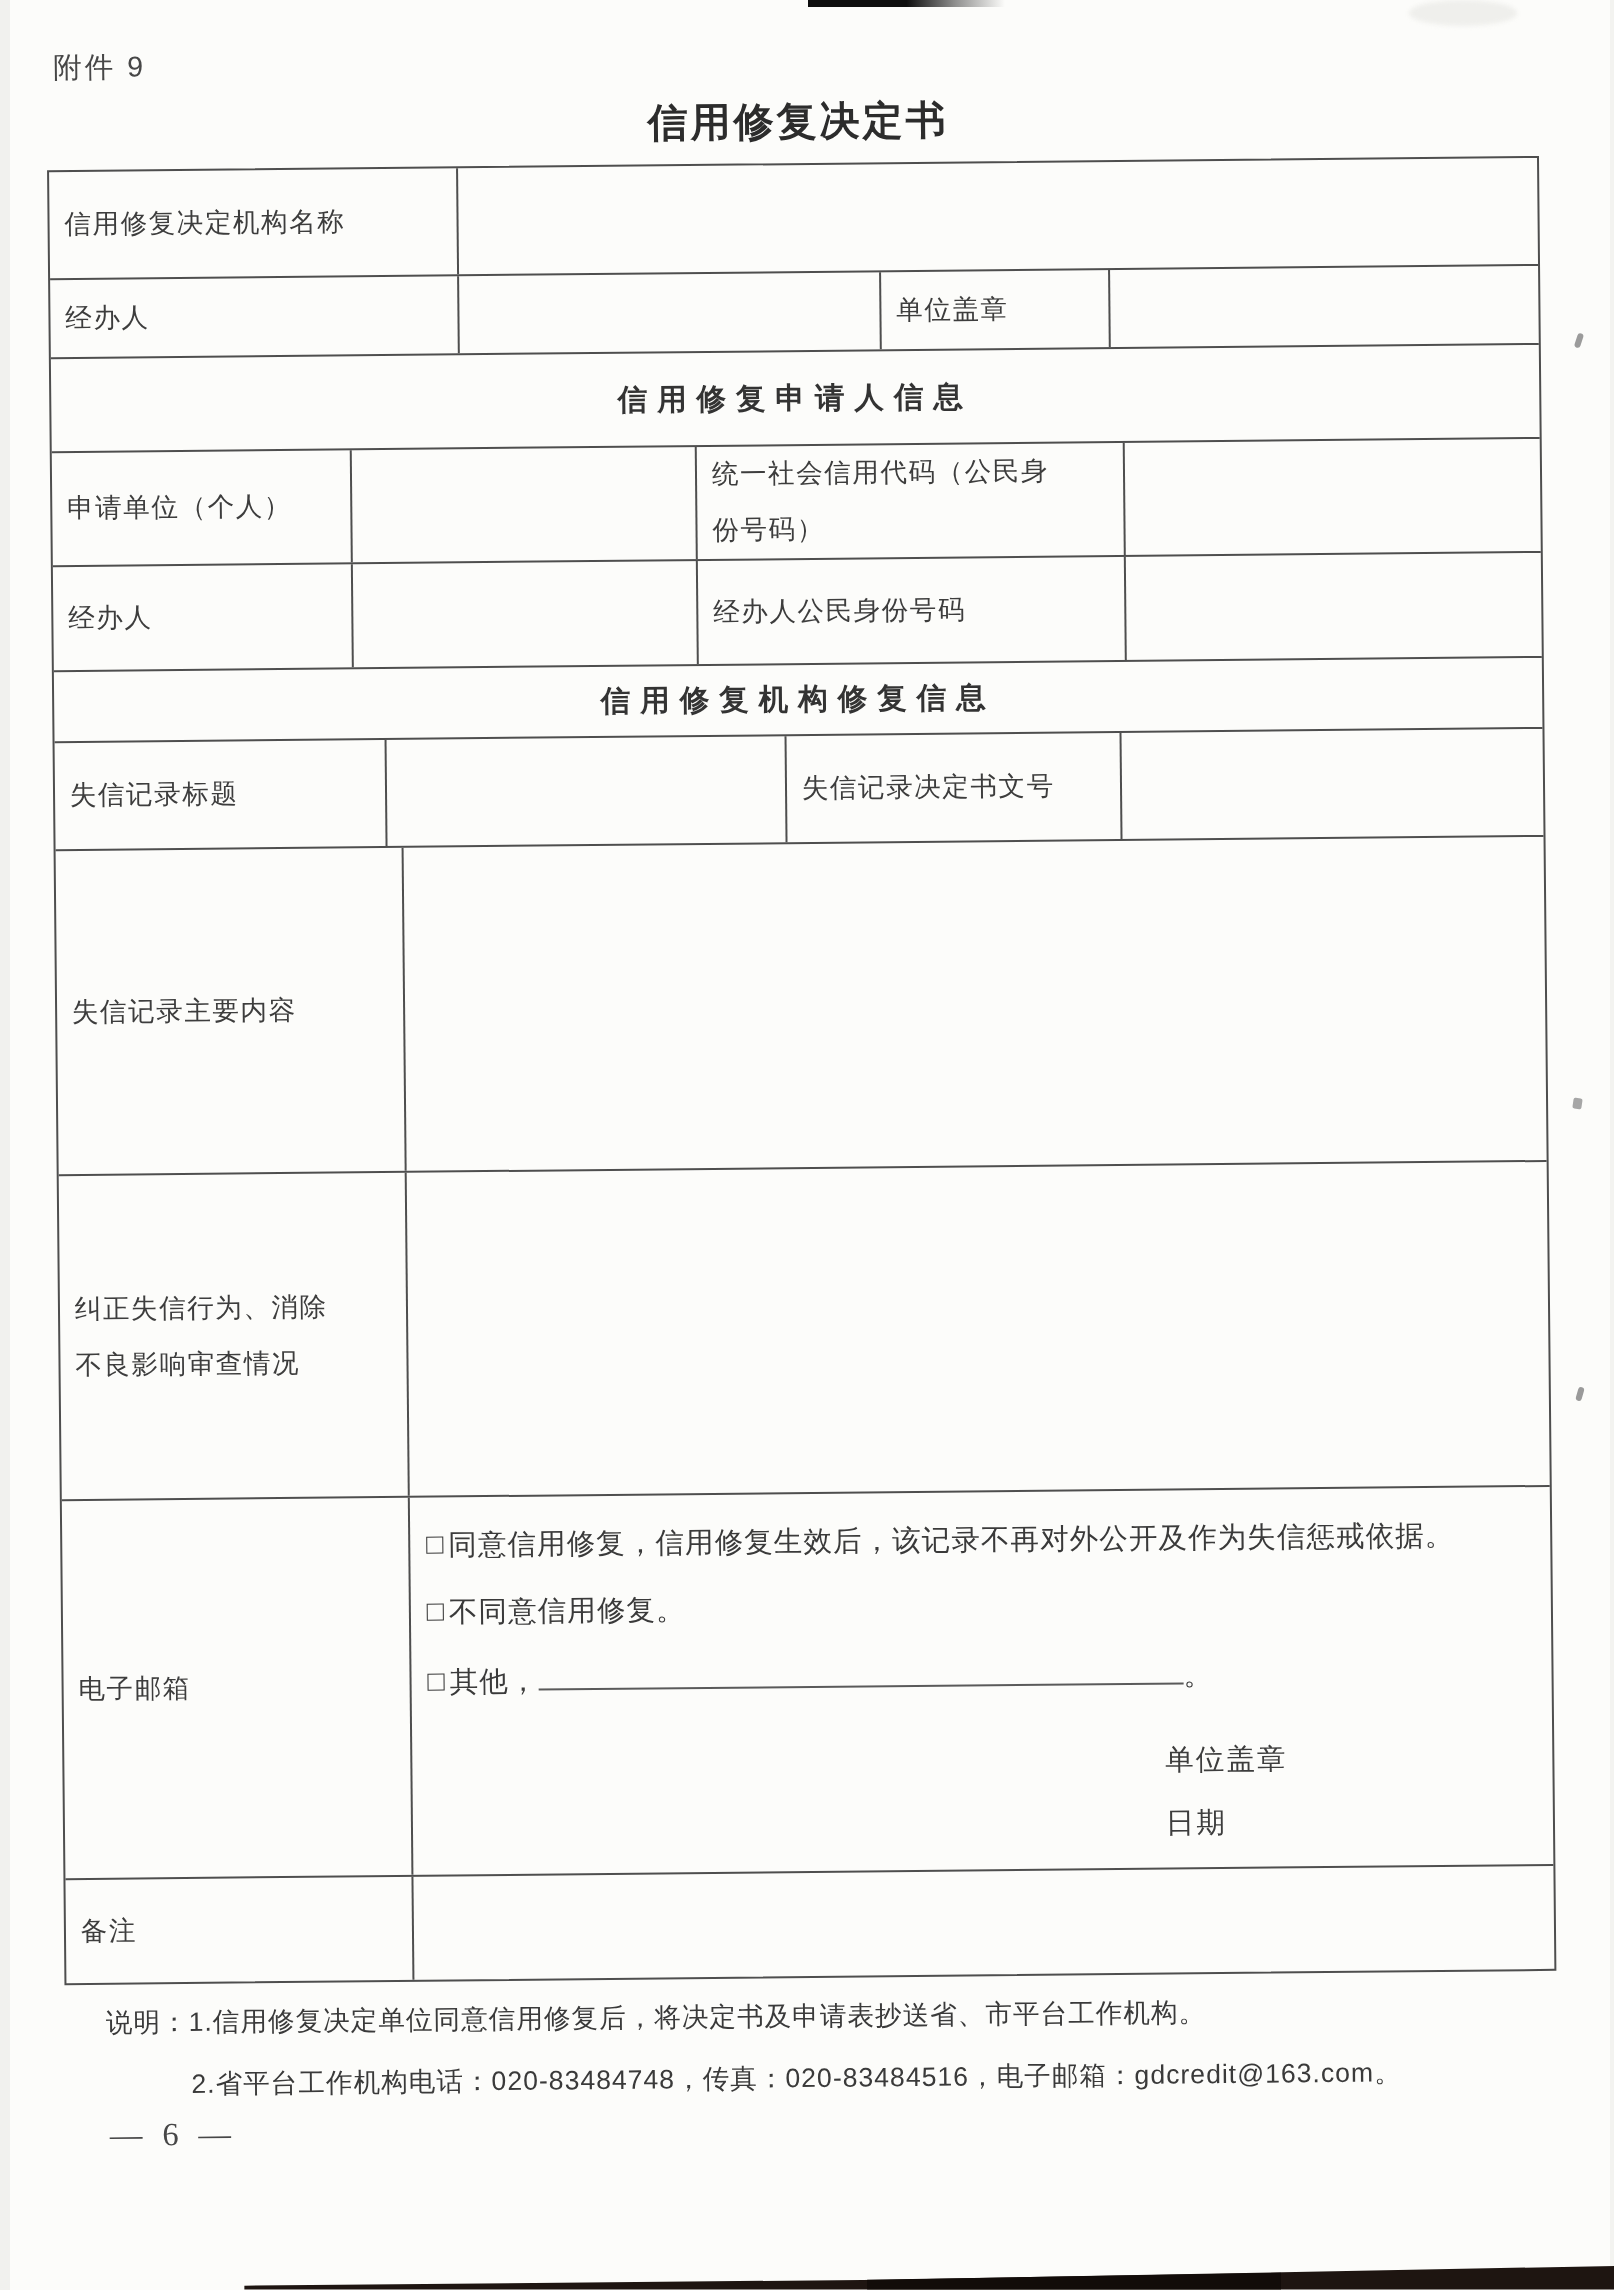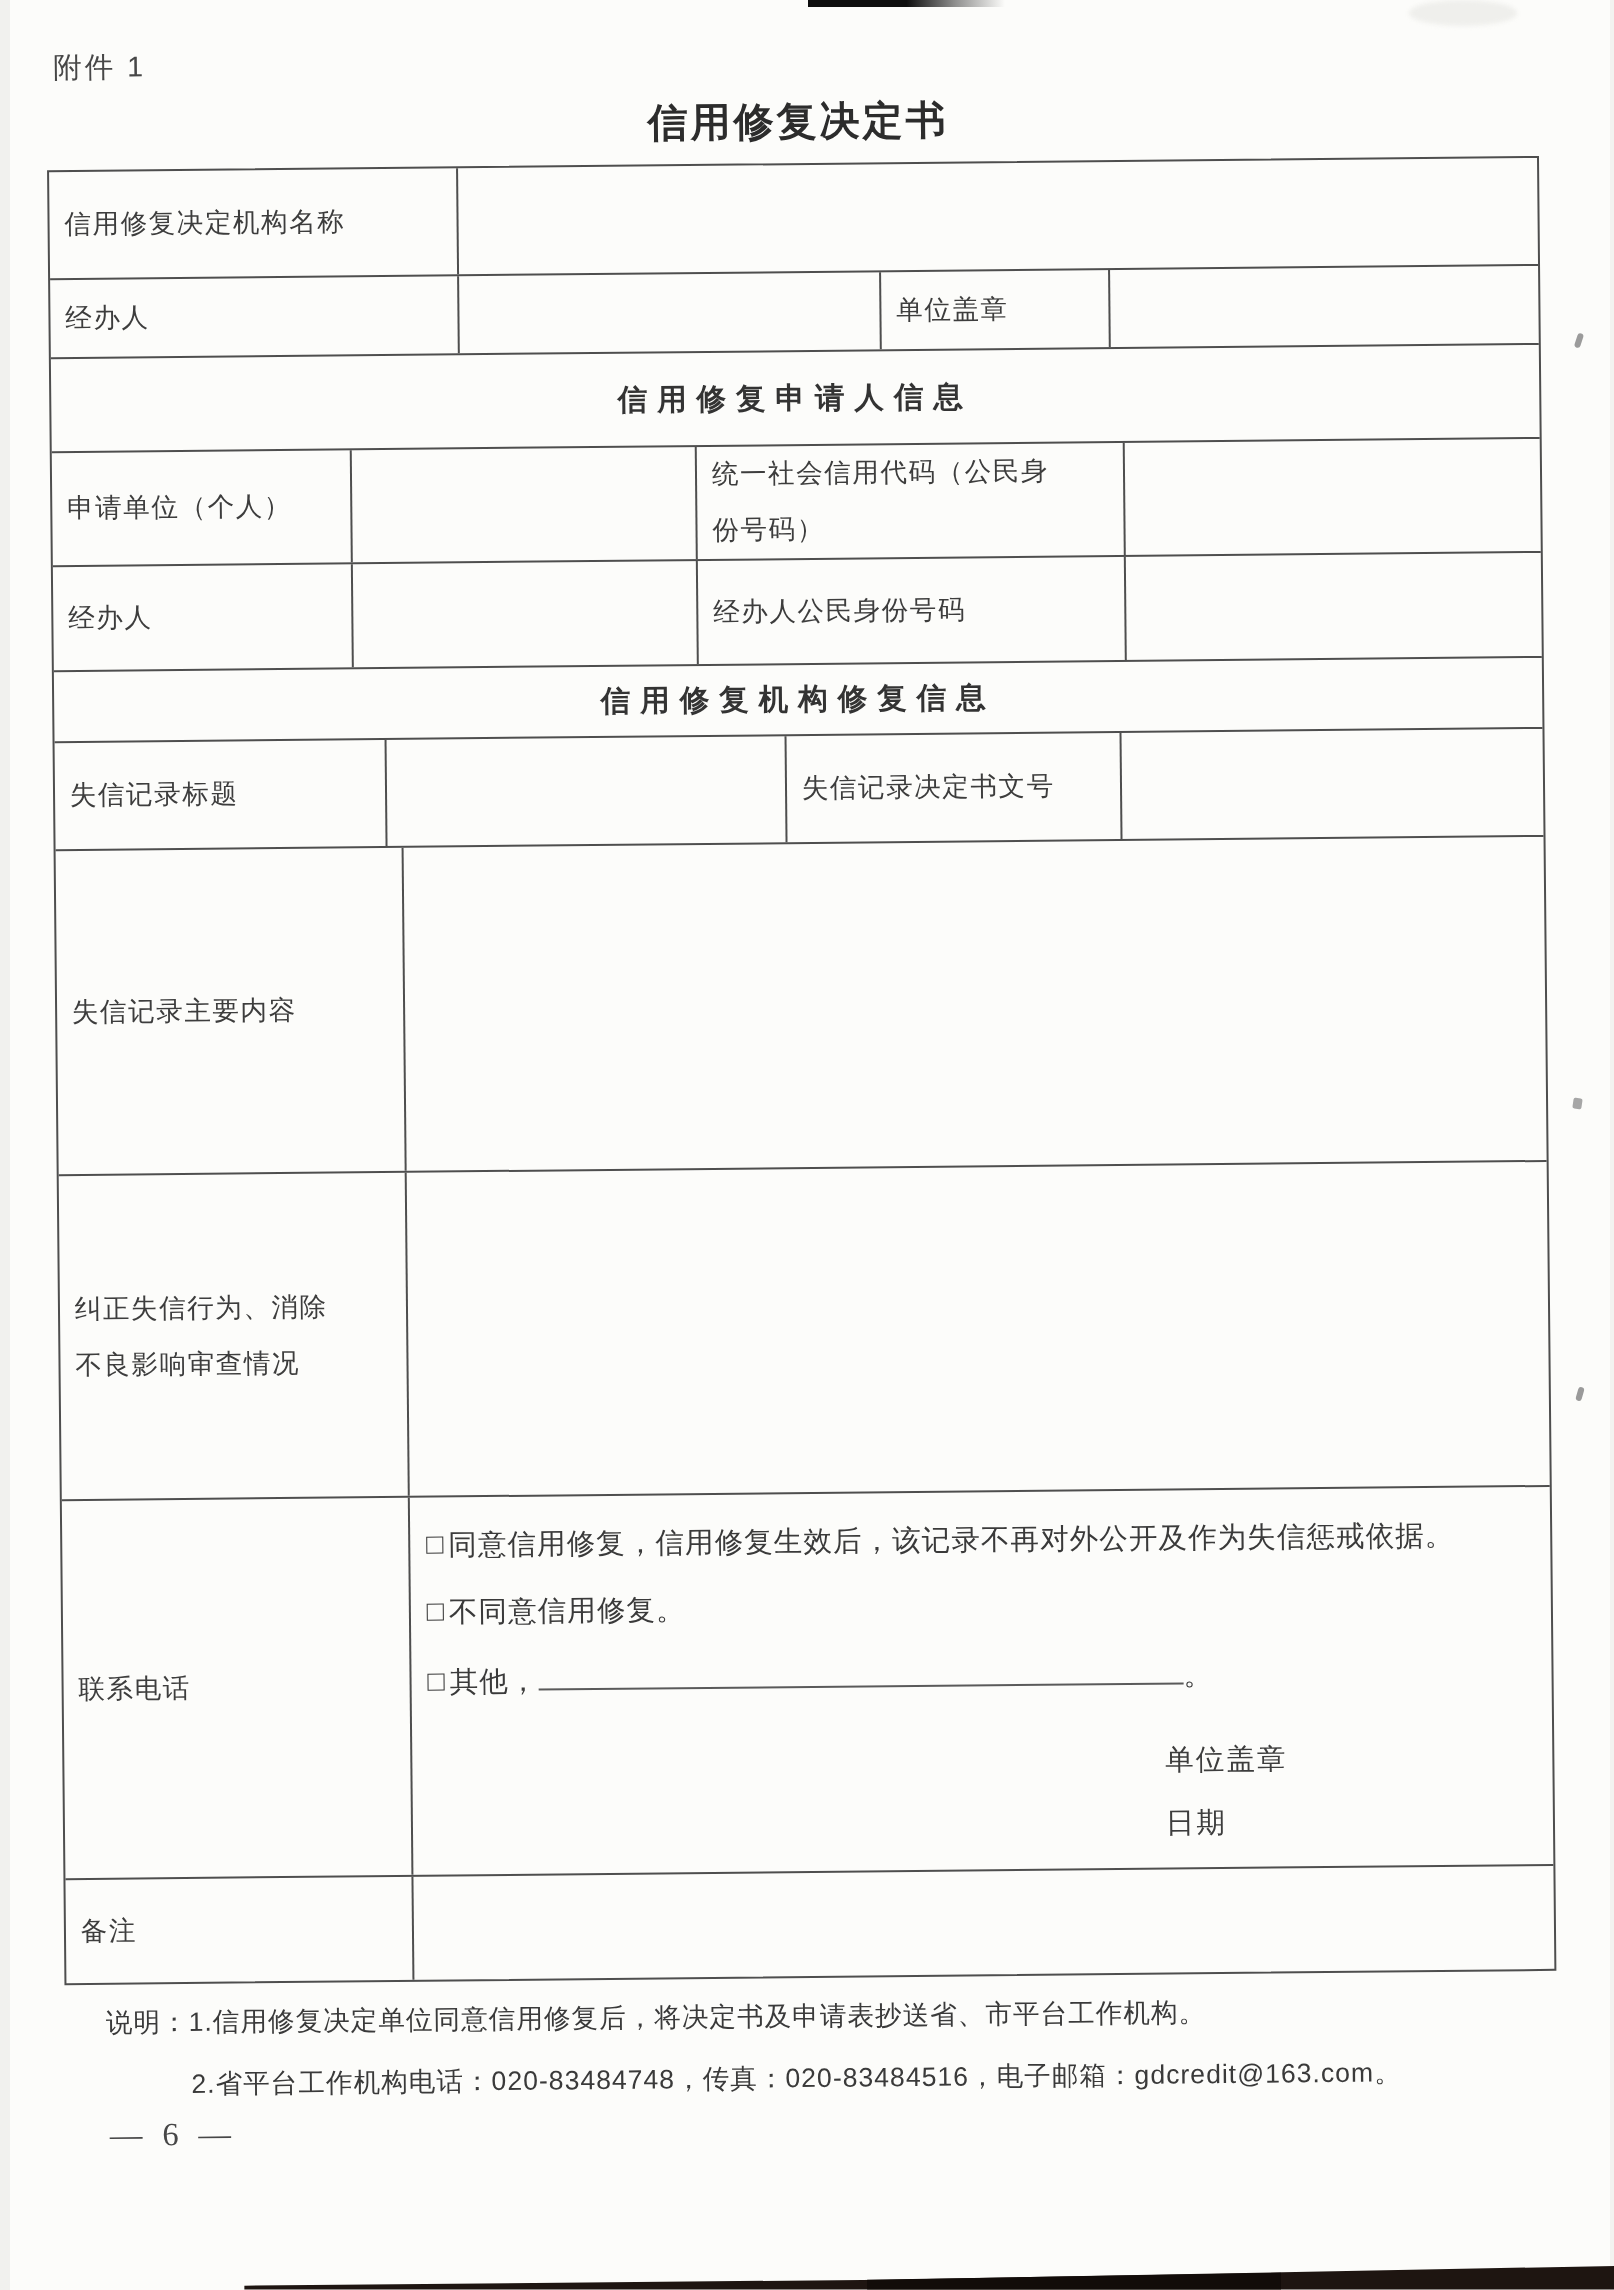"附件 1" div.attachment { text: 1 -> 9 }
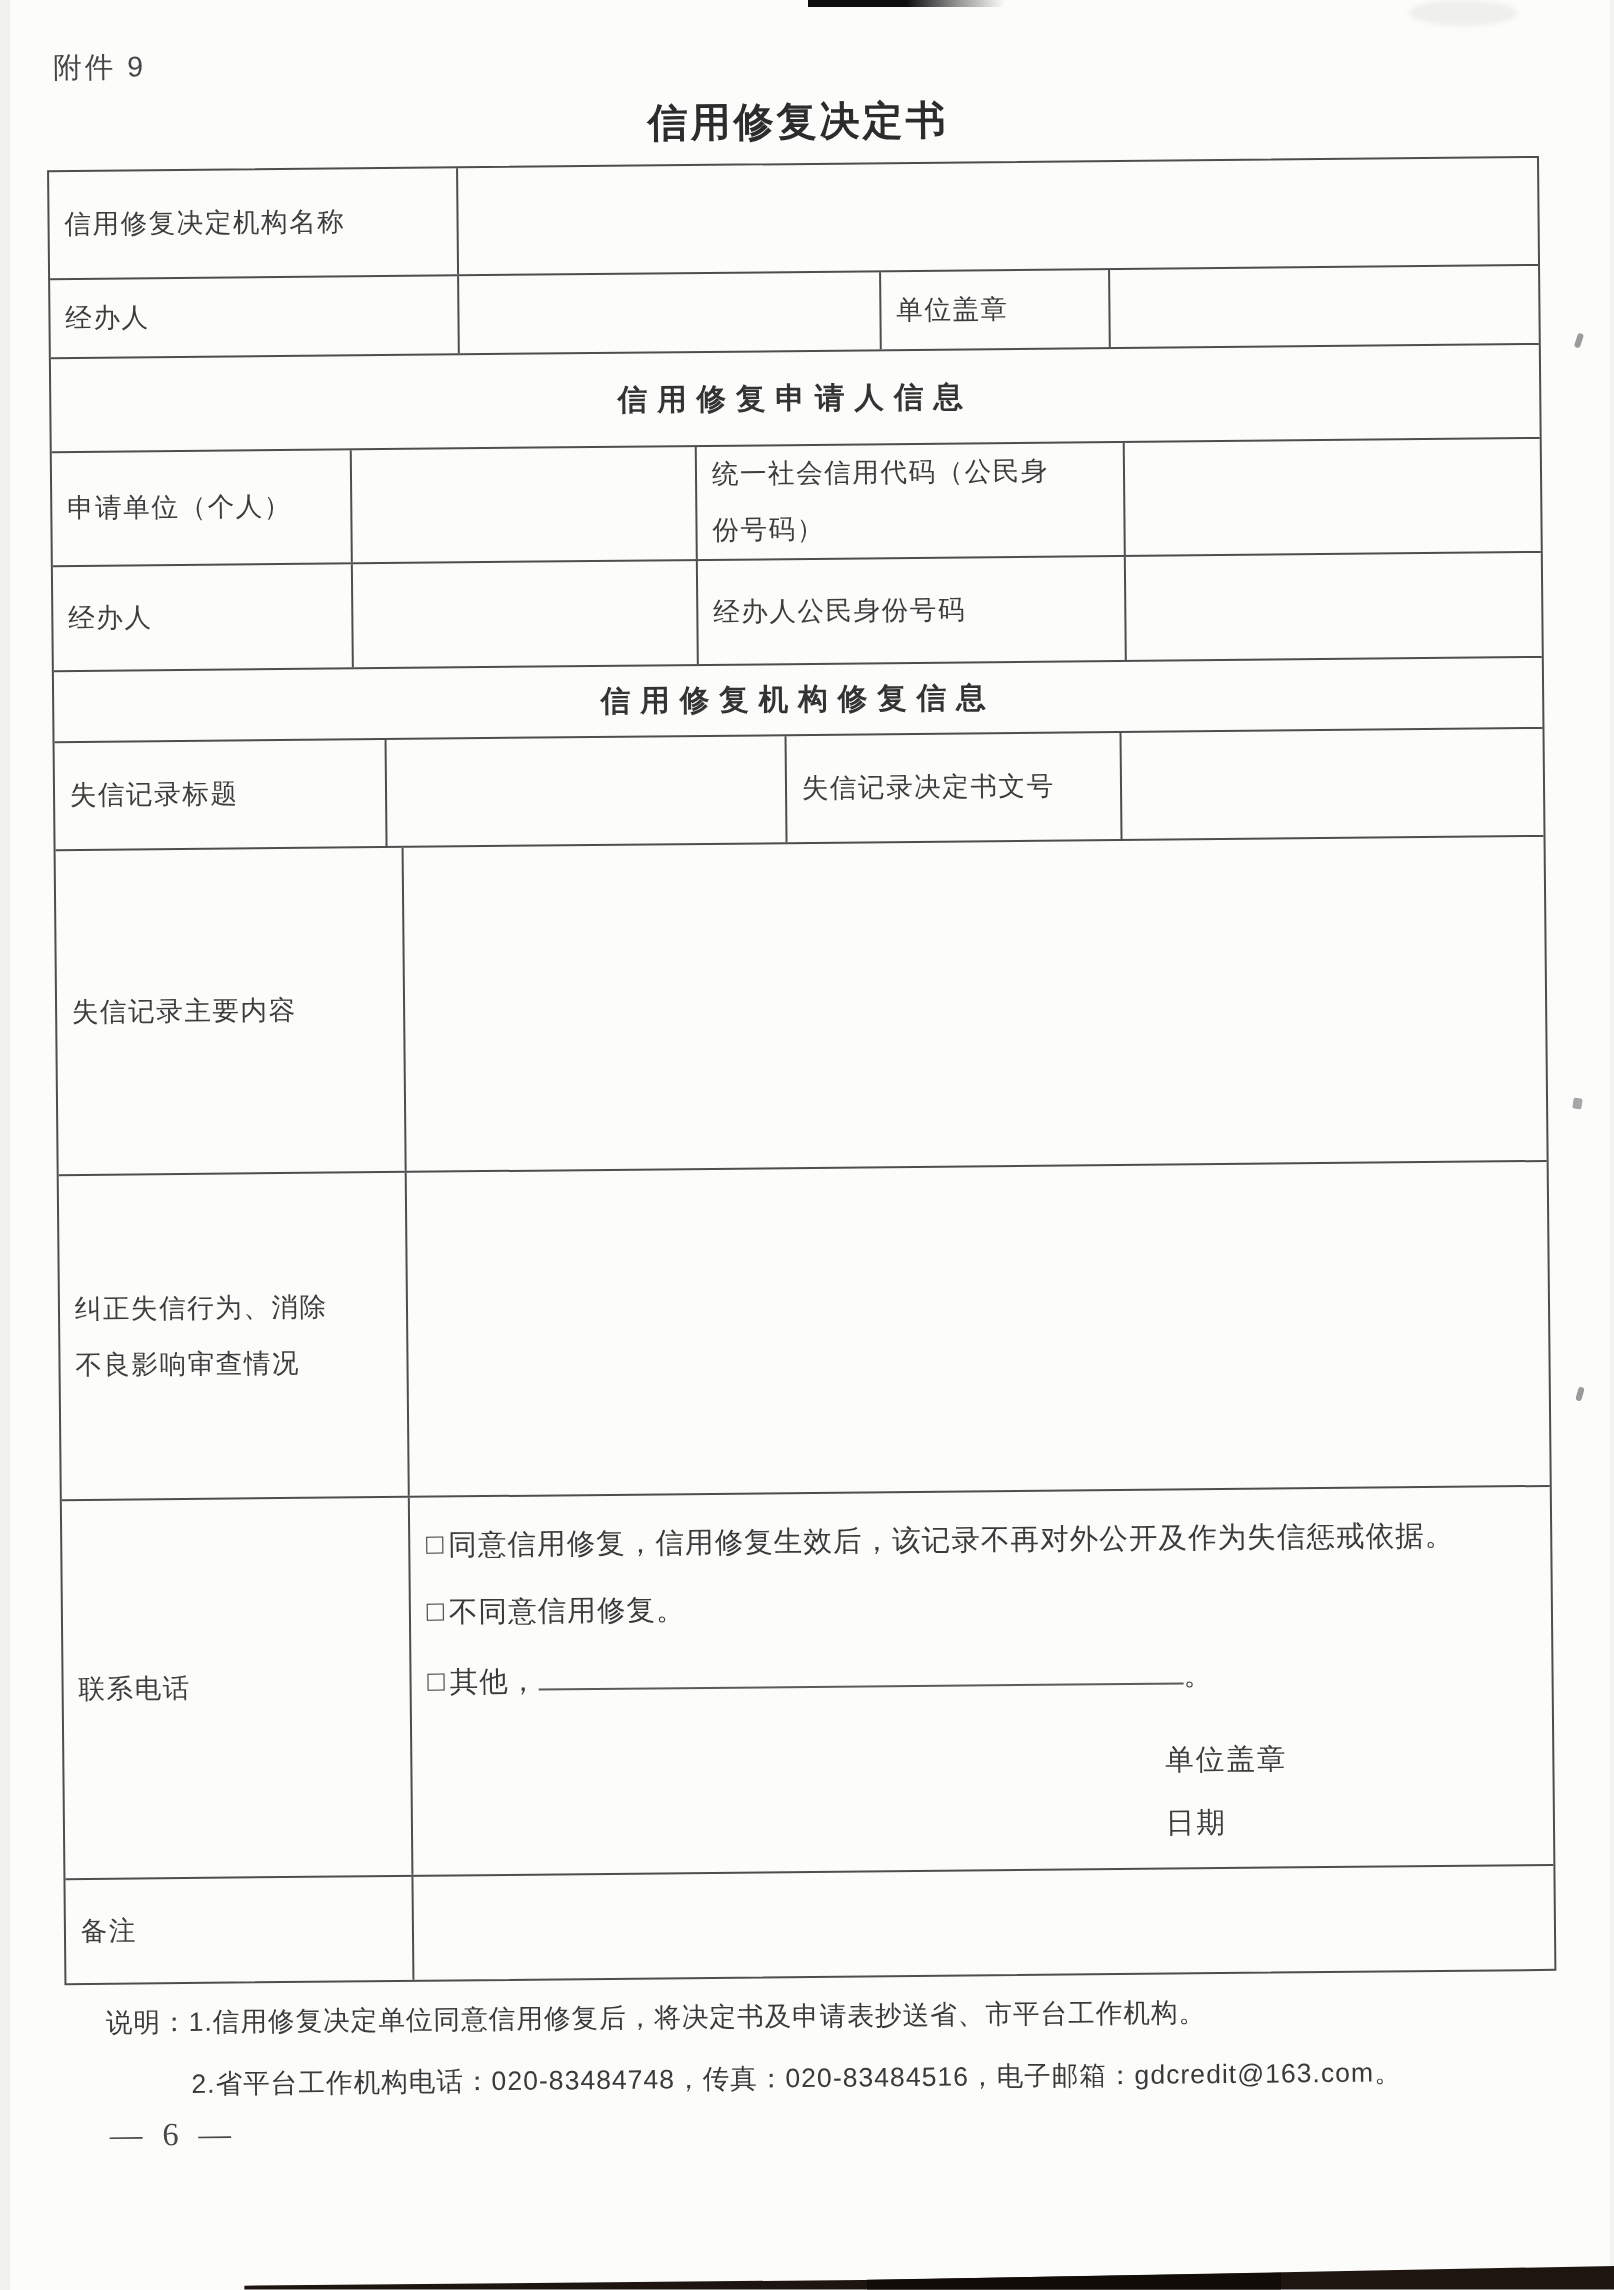"联系电话" span { text: 联系电话 -> 电子邮箱 }
